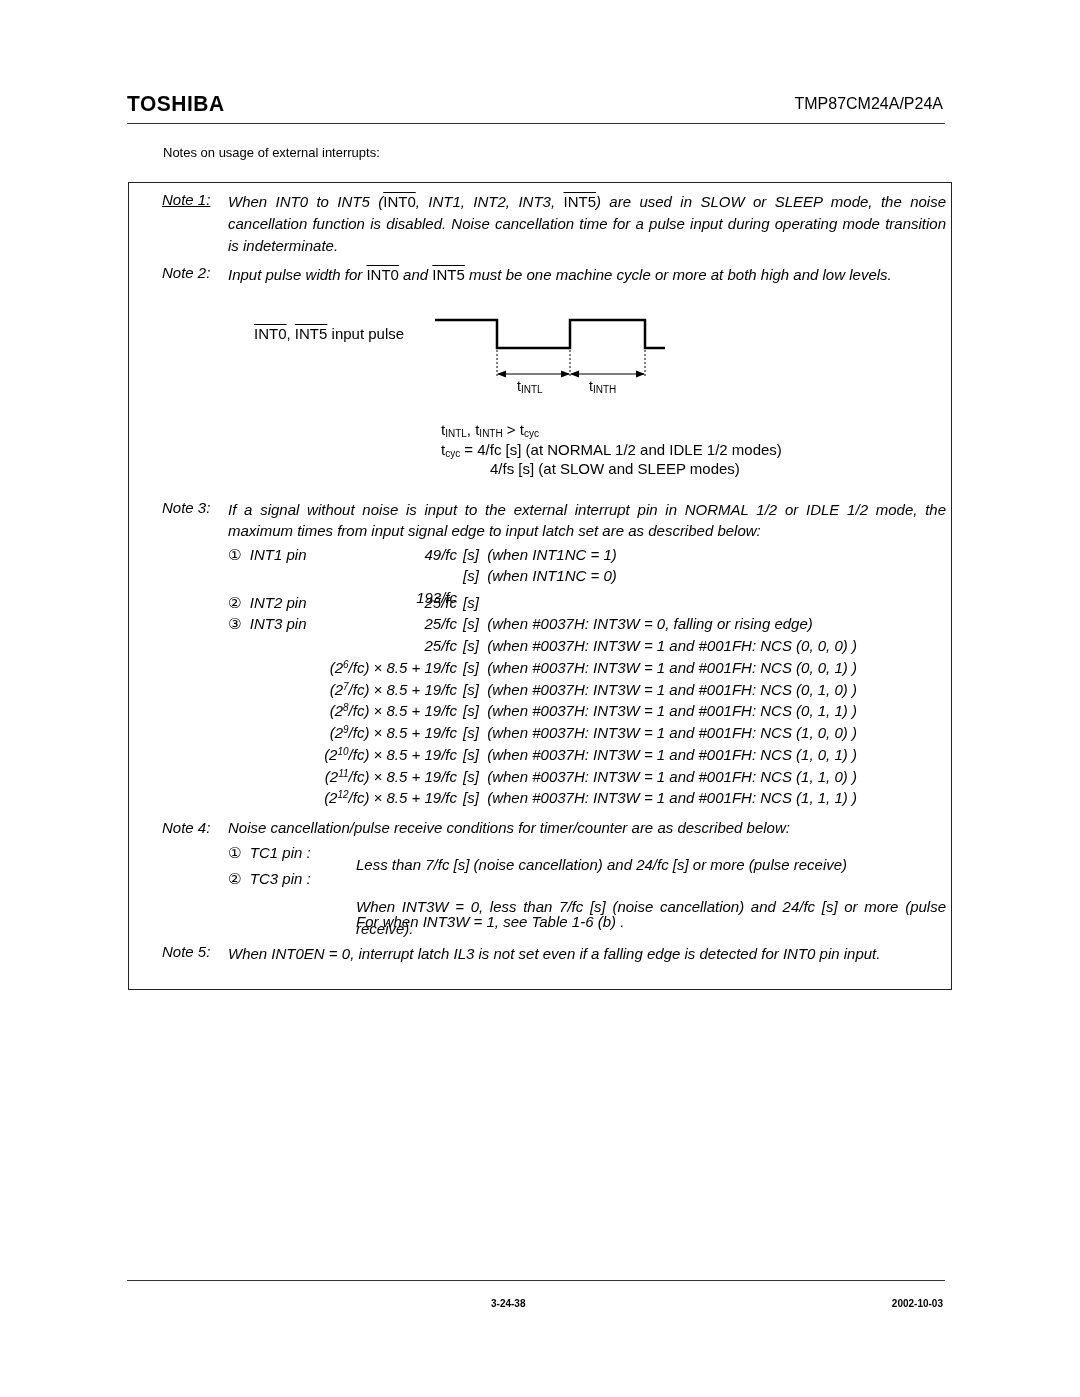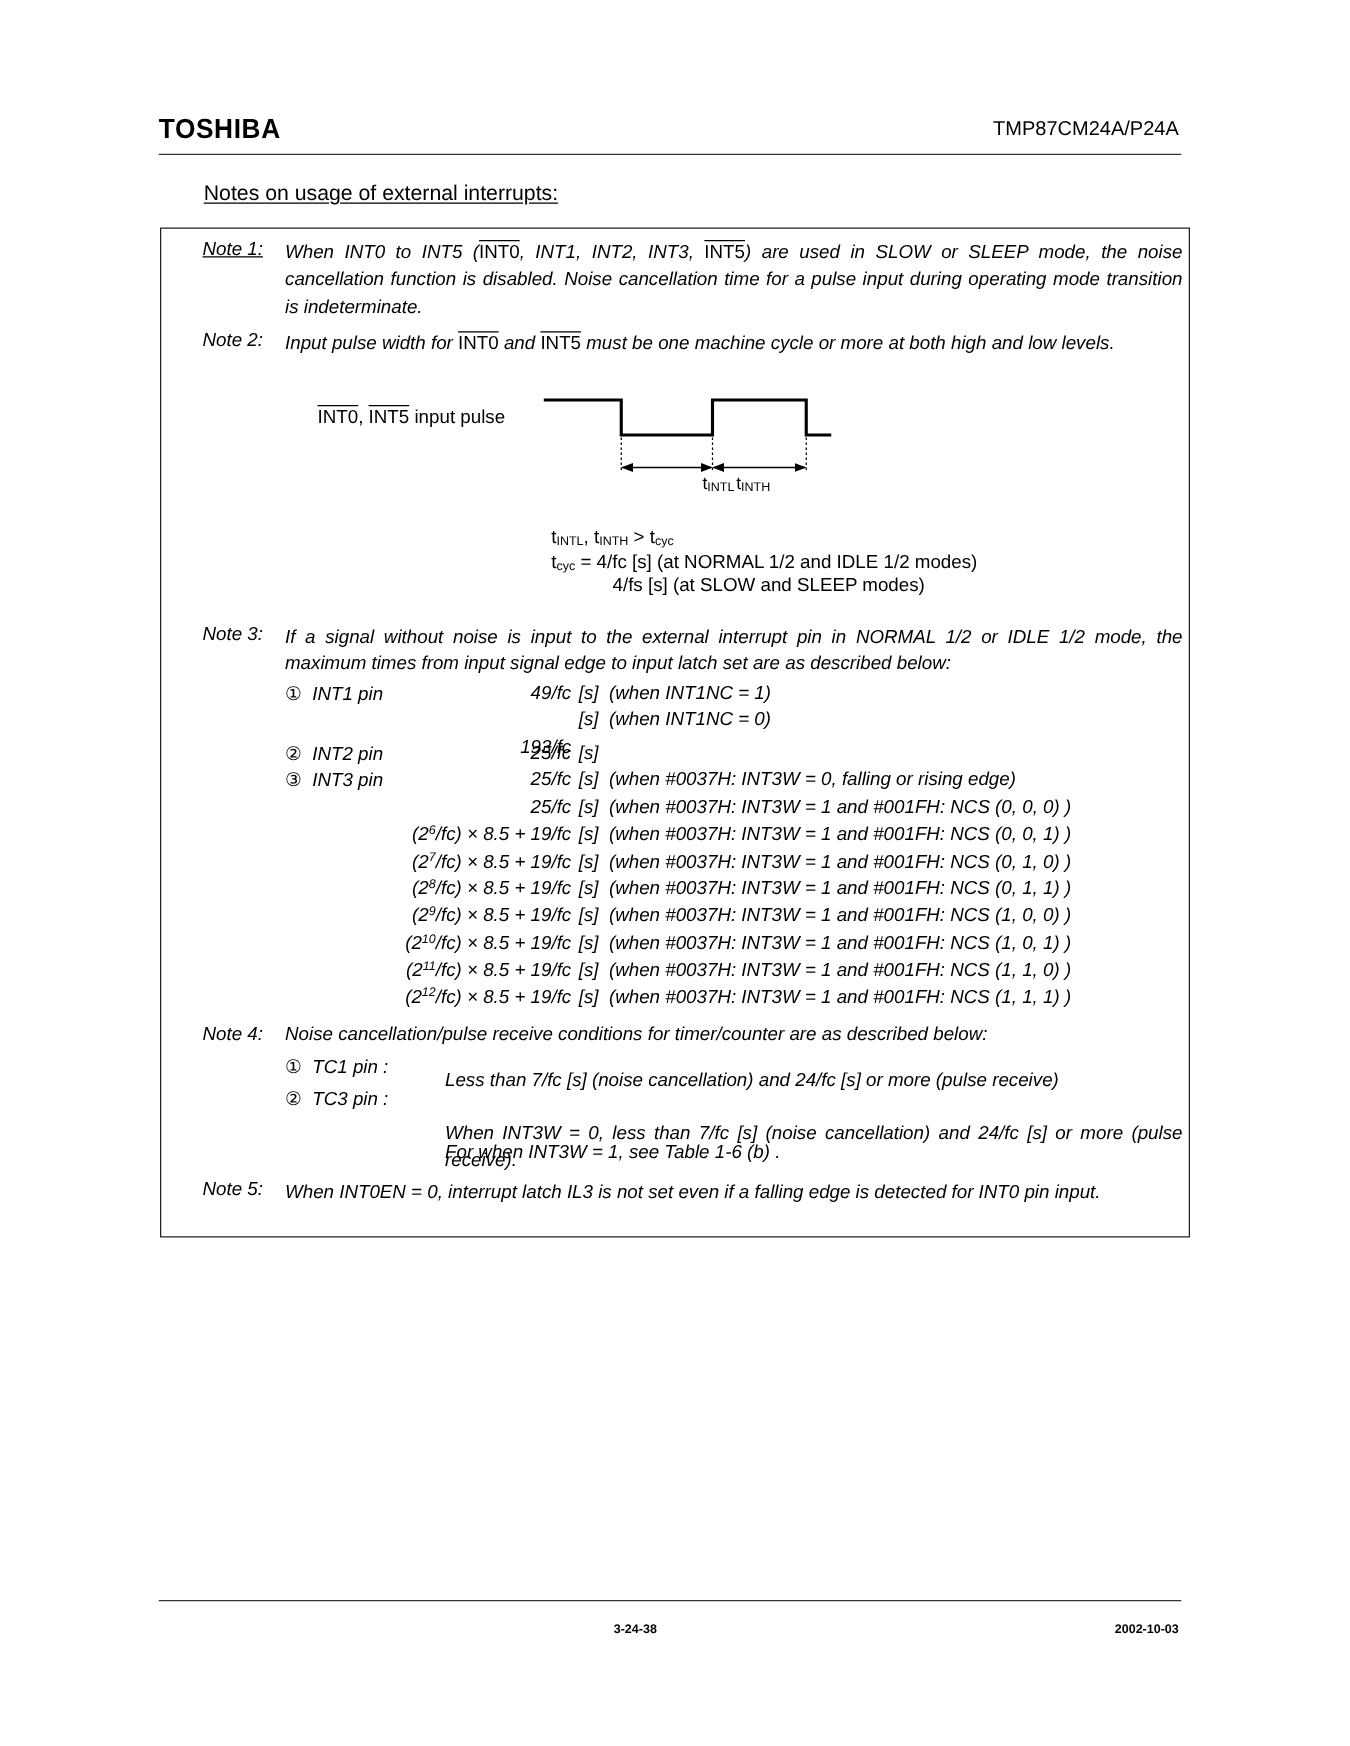"Notes on usage of external" .section-title { font-size: 17px -> 13px; text-decoration: underline -> none }
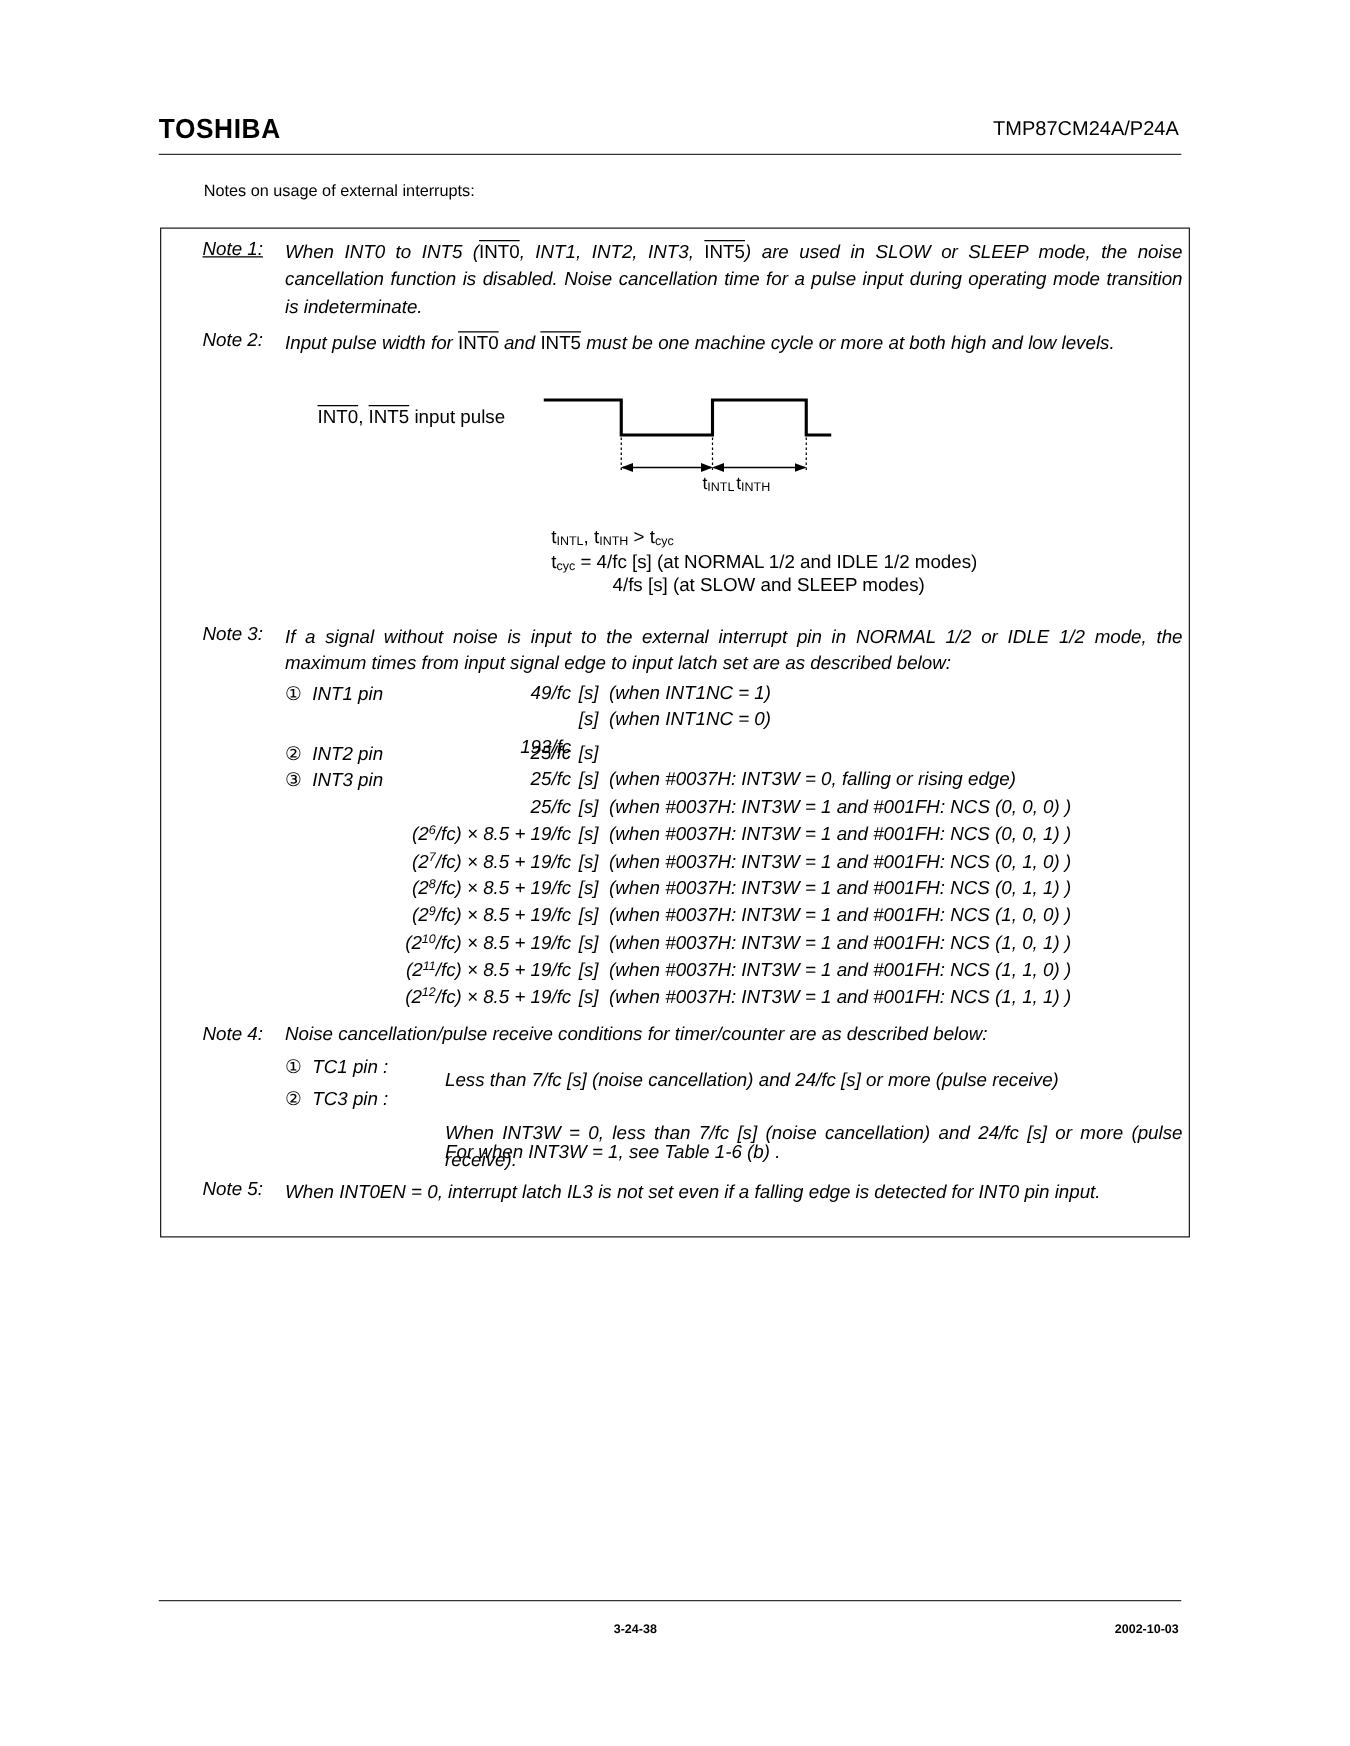"tINTL" div.abs { margin-left: 45px -> none }
